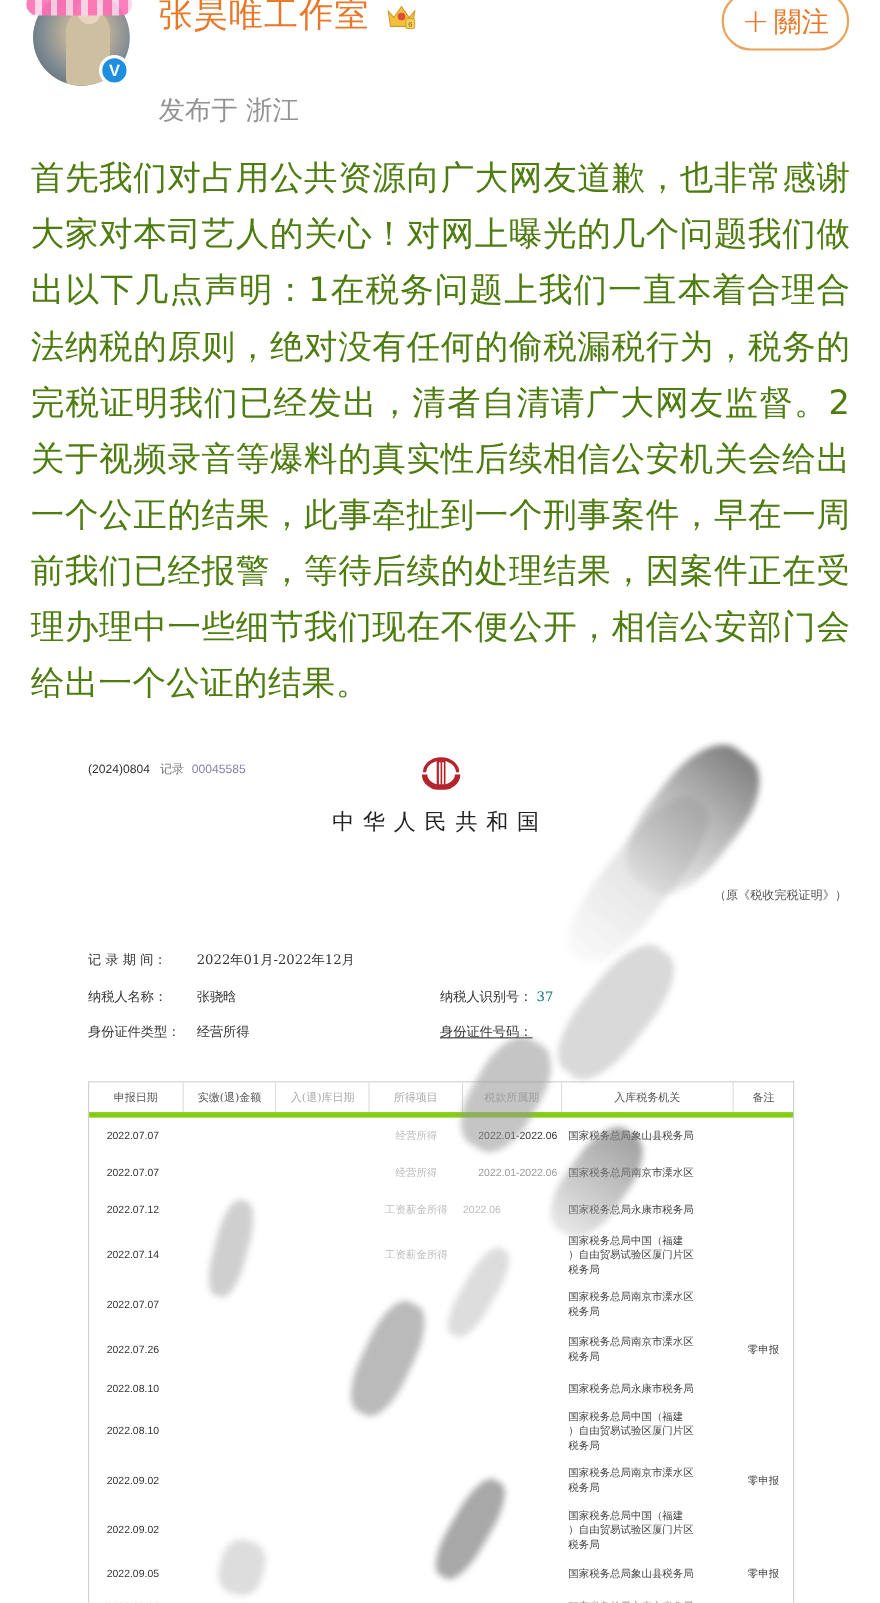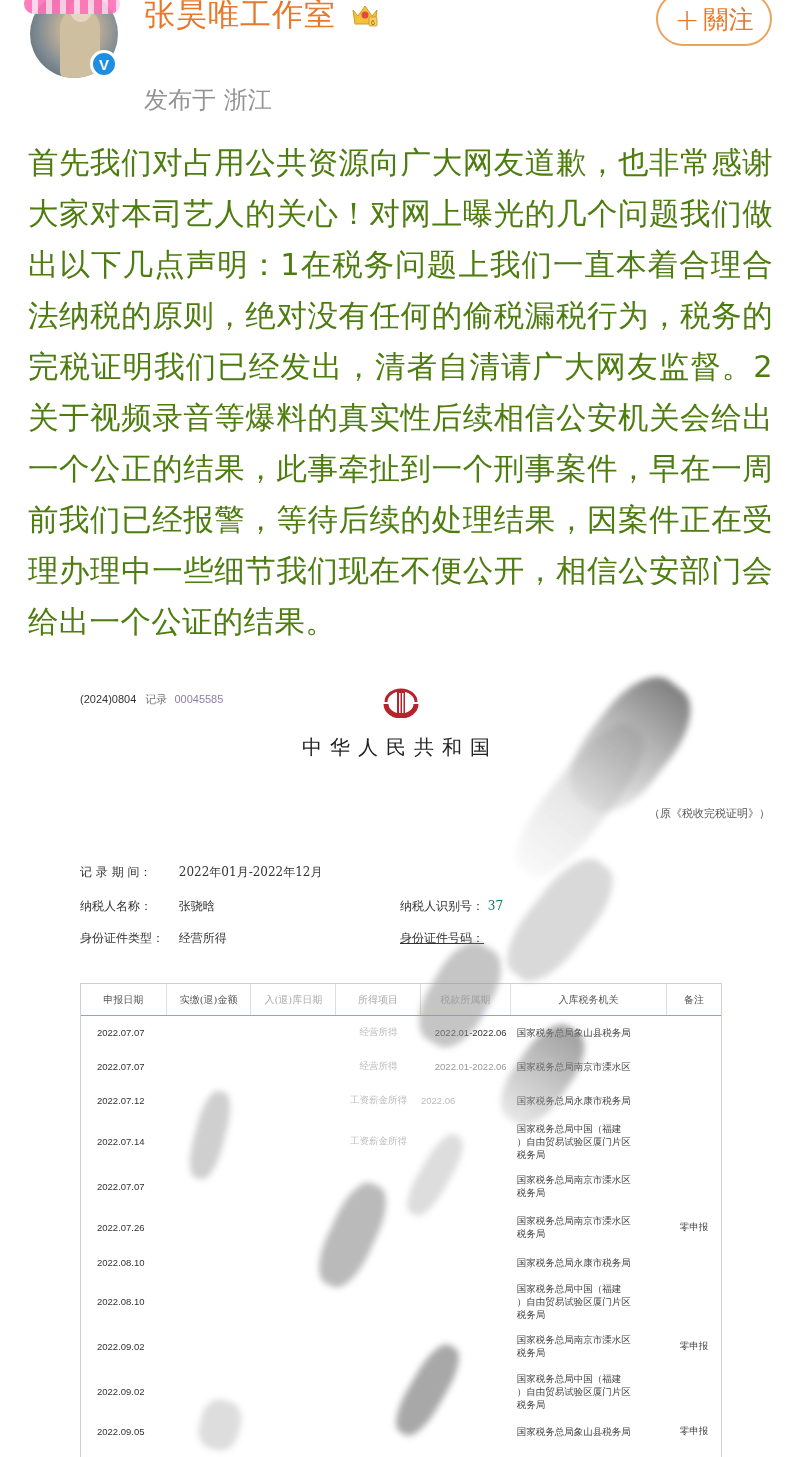"申报日期" .tbl-head { border-bottom: 1px solid #84cc16 -> 5px solid #84cc16 }
